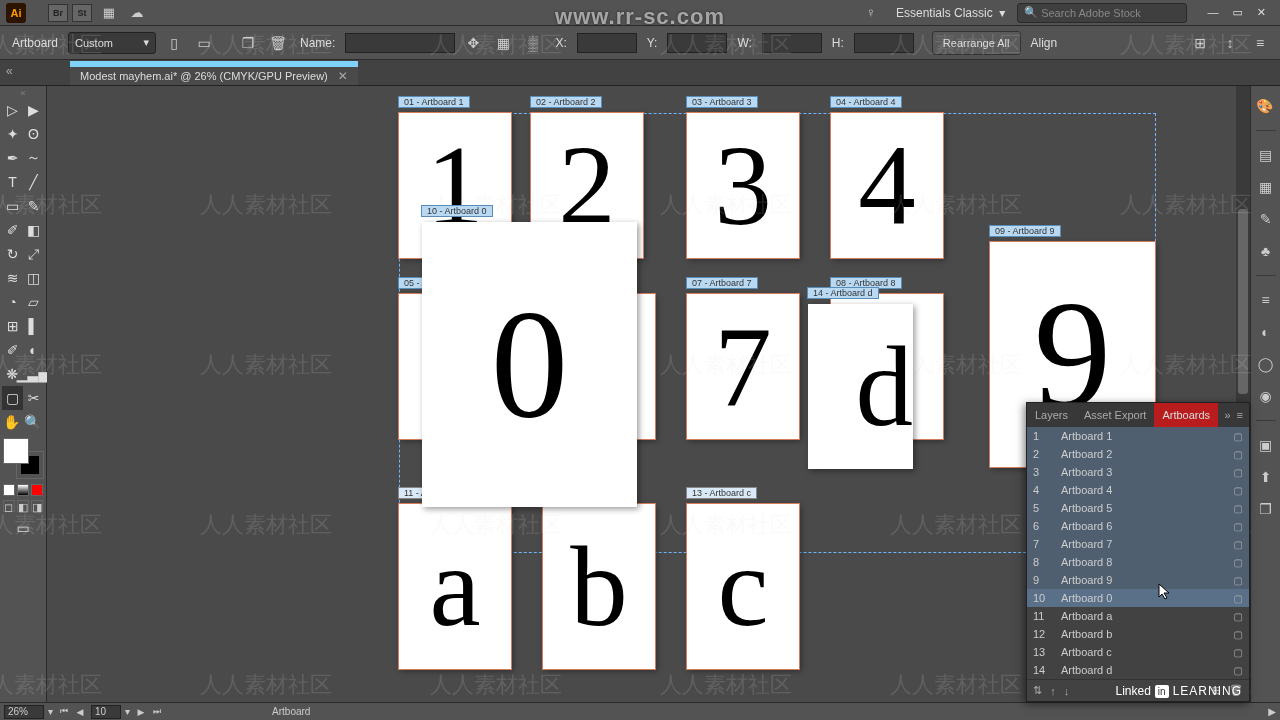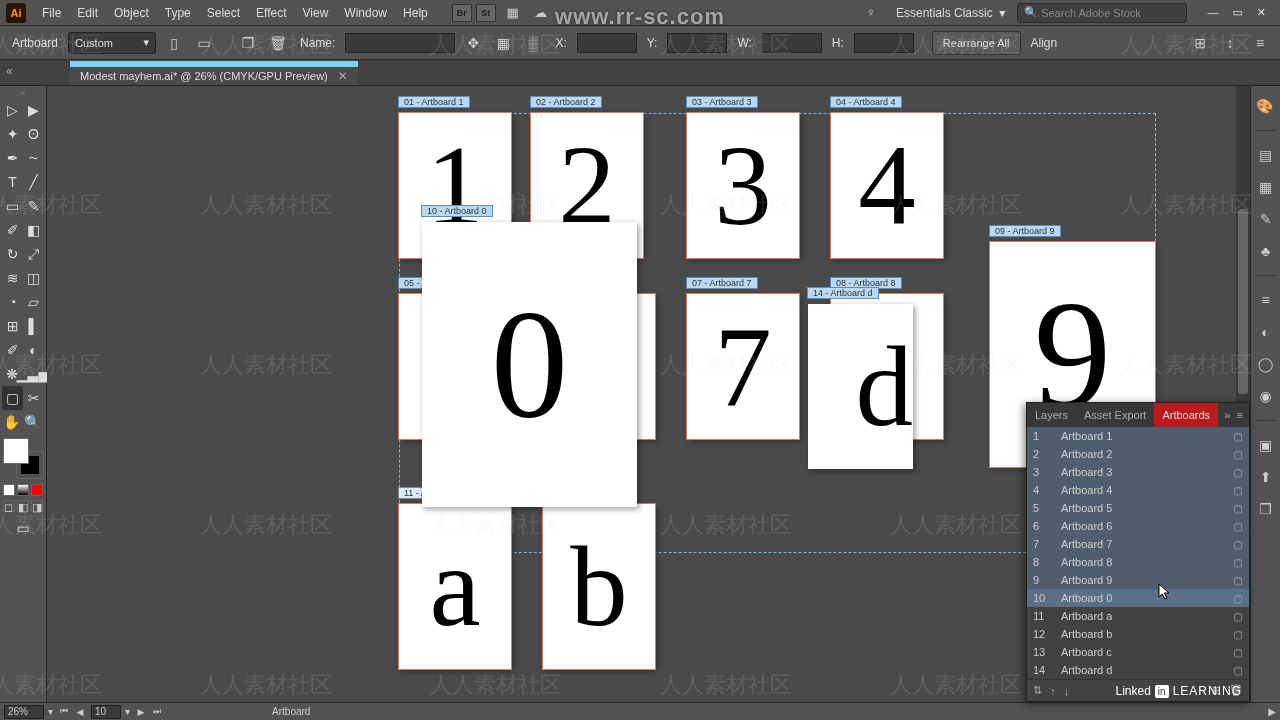"File" div { html: <div> <div>File</div> <div>Edit</div> <div>Object</div> <div>Type</div> <div>Select</div> <div>Effect</div> <div>View</div> <div>Window</div> <div>Help</div> </div> -> none }
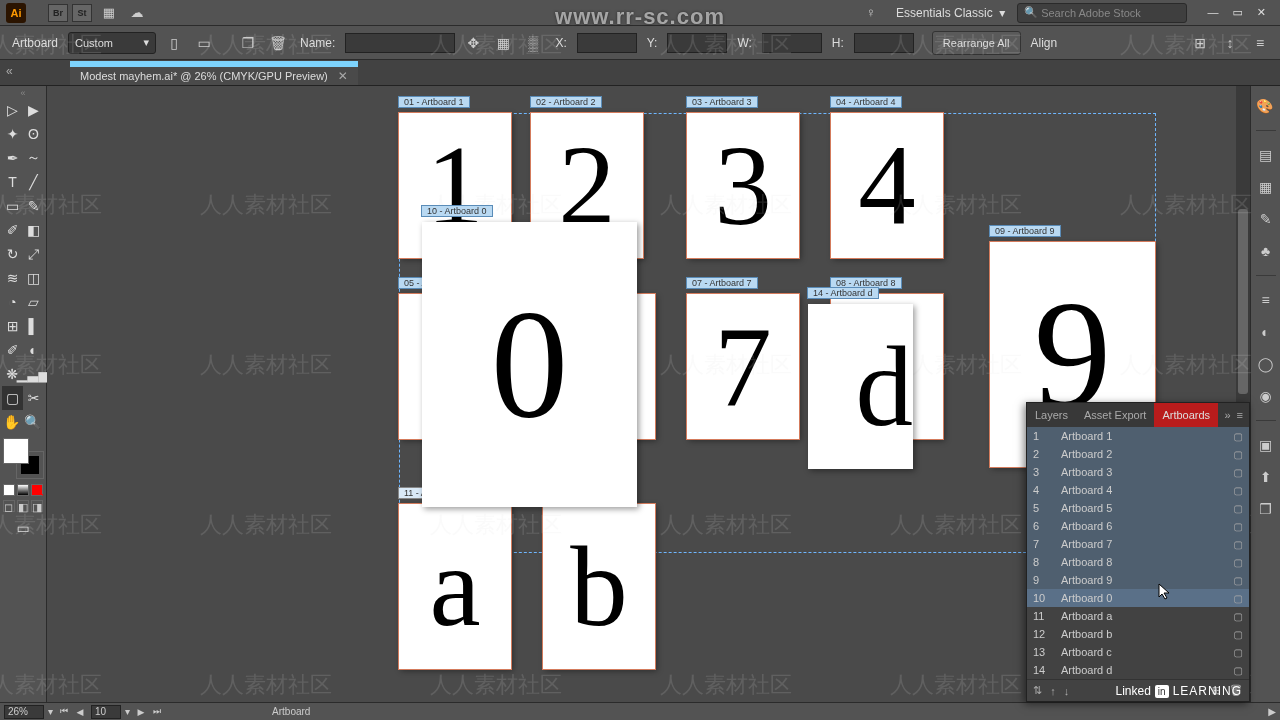"13 - Artboard c" div.artboard { html: none -> <div> <div>13 - Artboard c</div> <div>c</div> </div> }
